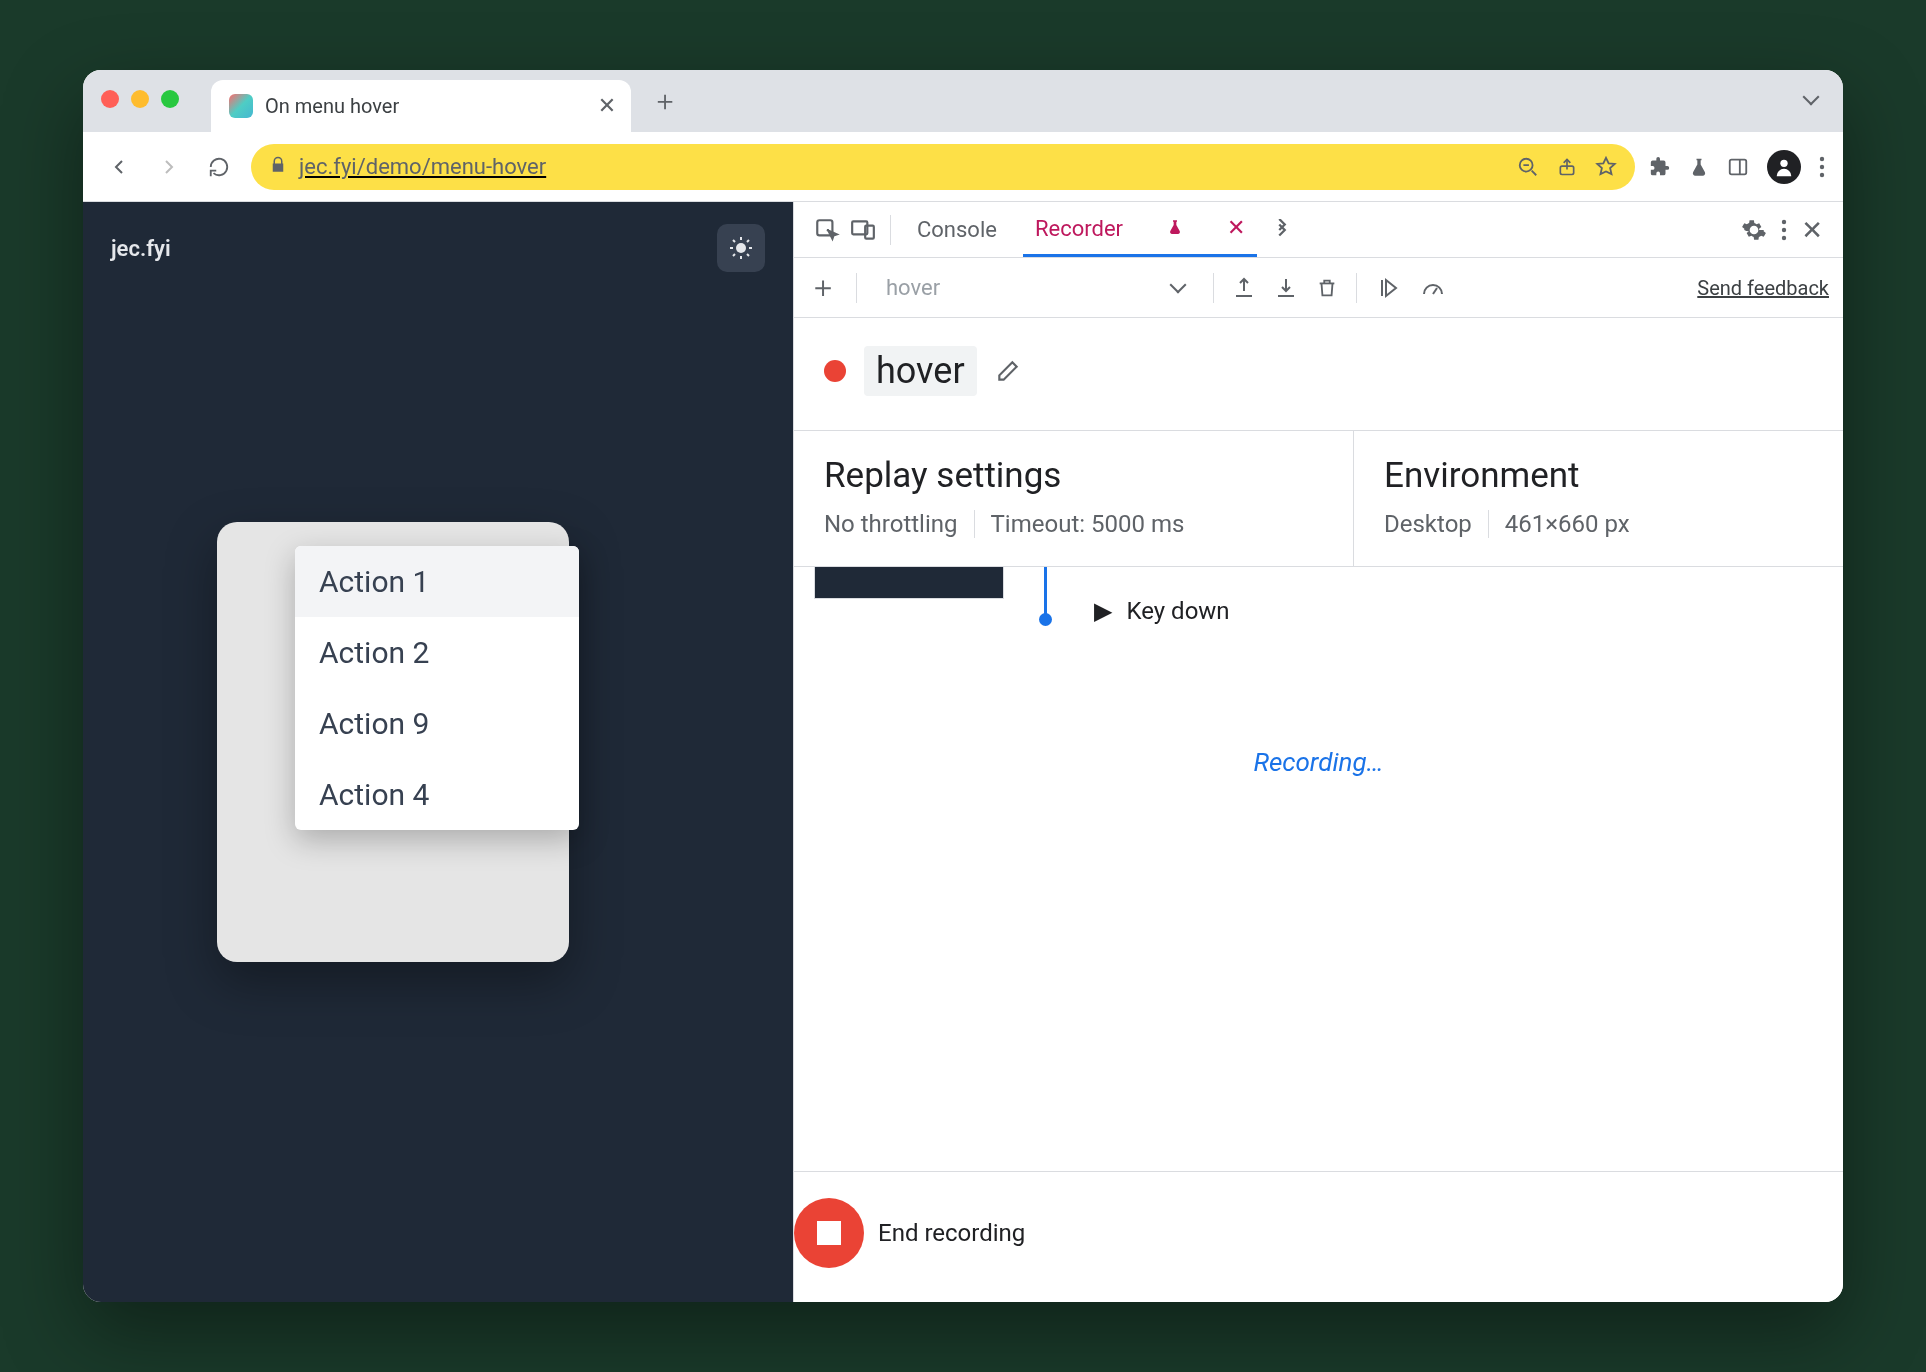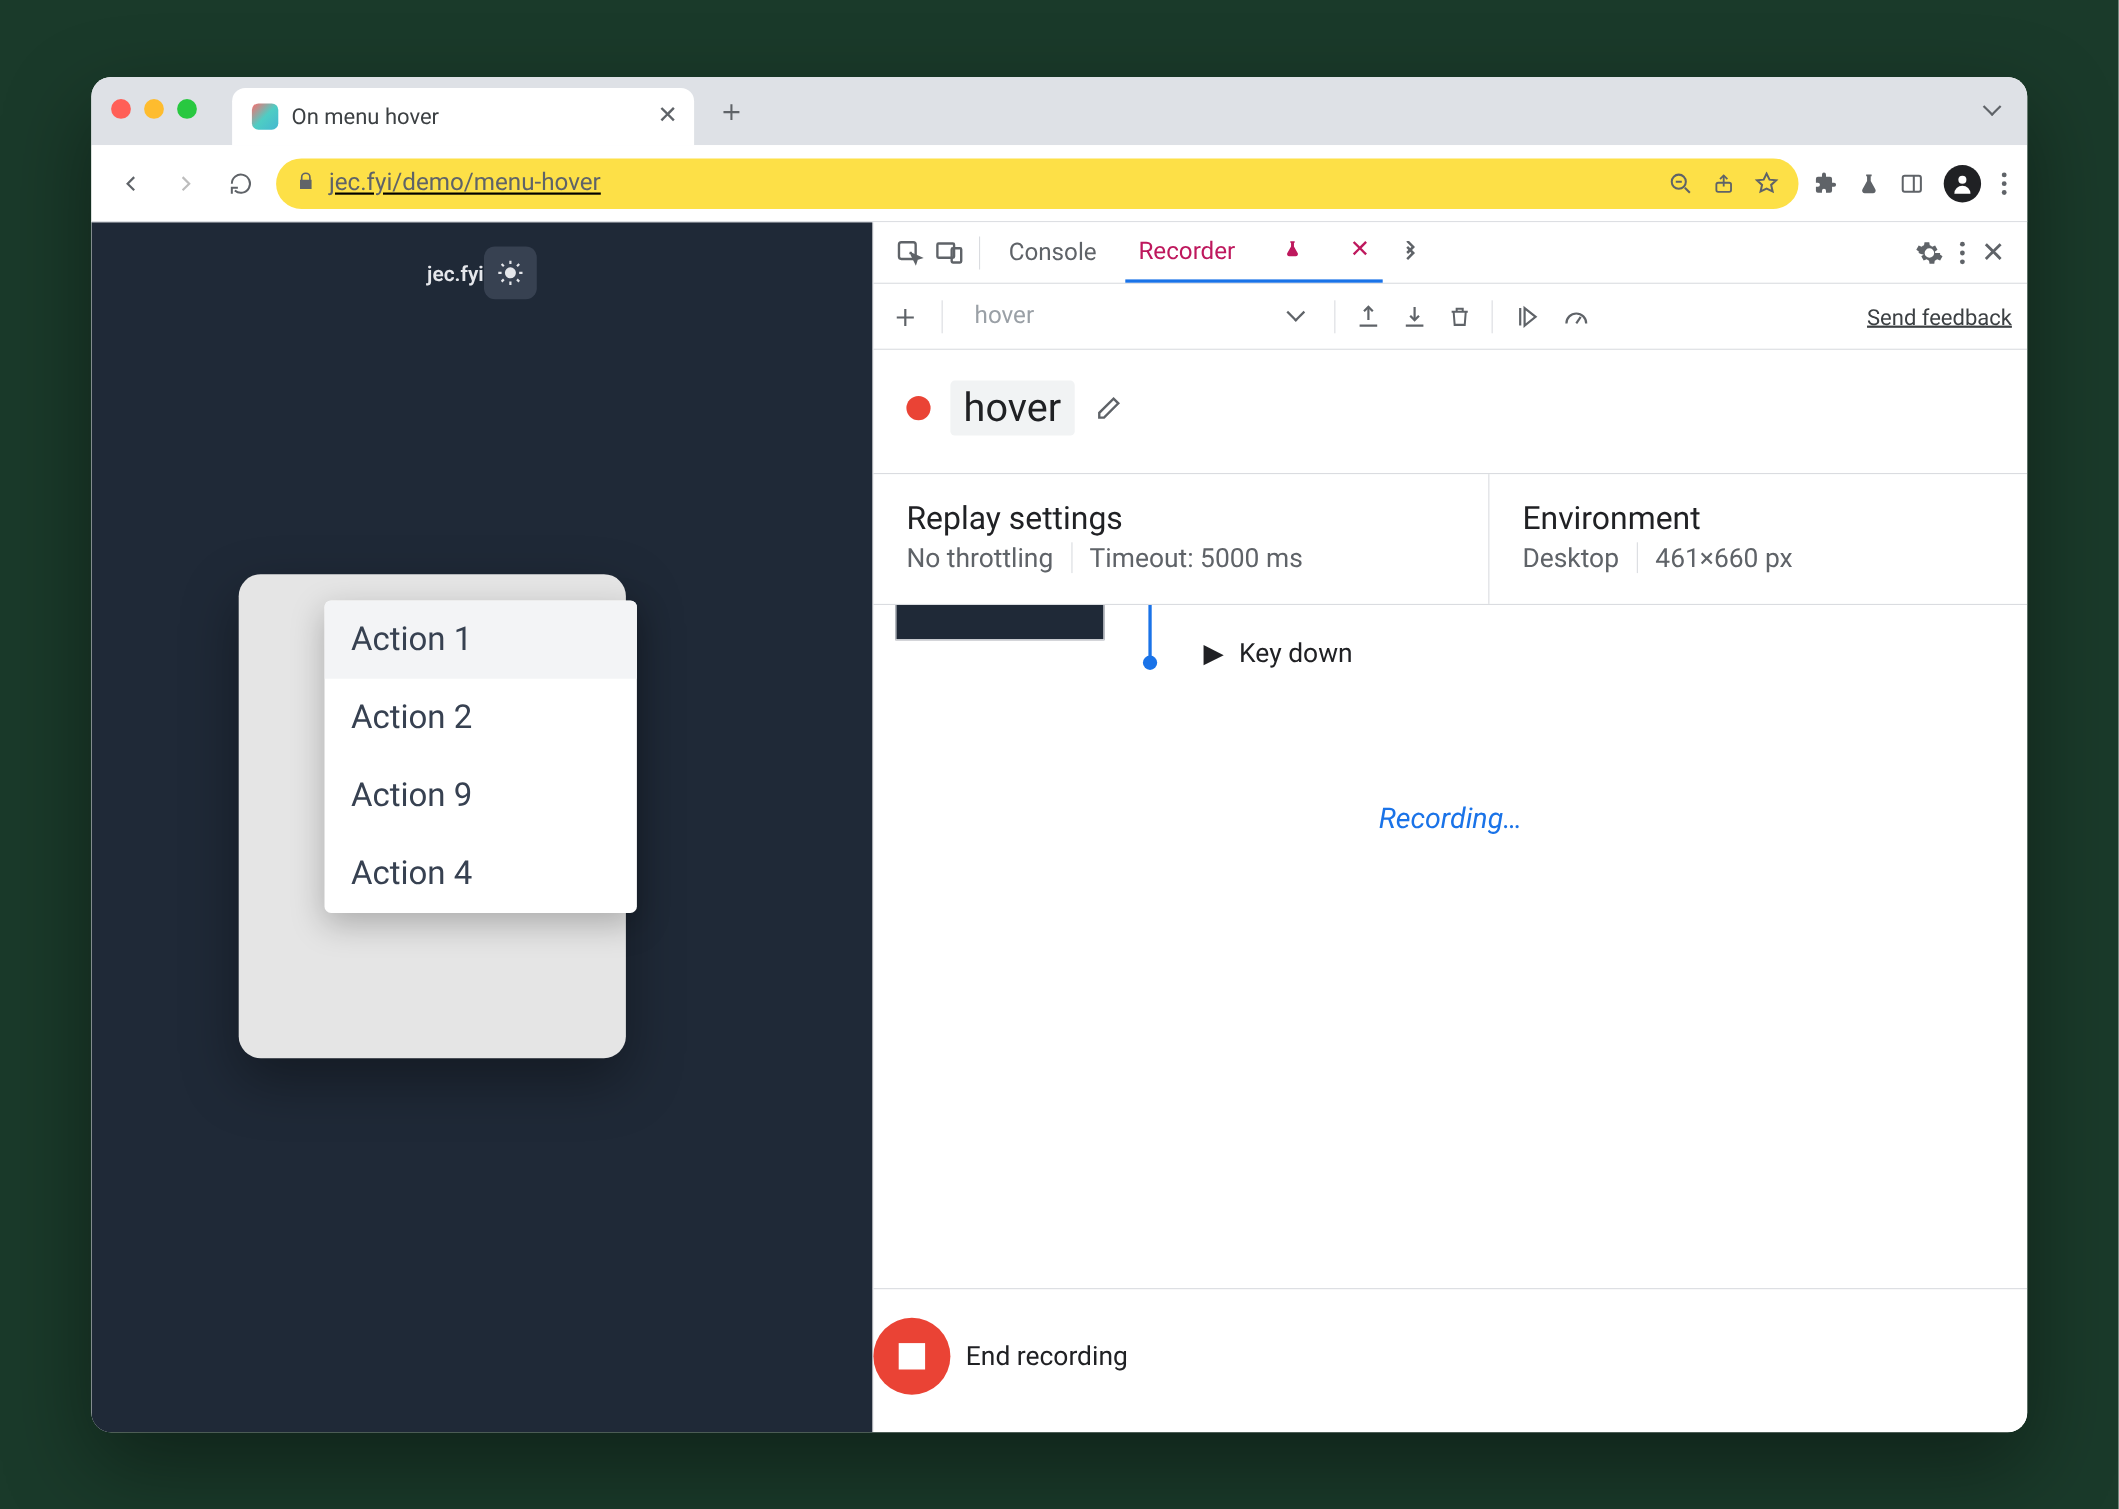"jec.fyi" .page-header { font-size: 19px -> 22px; justify-content: center -> space-between }
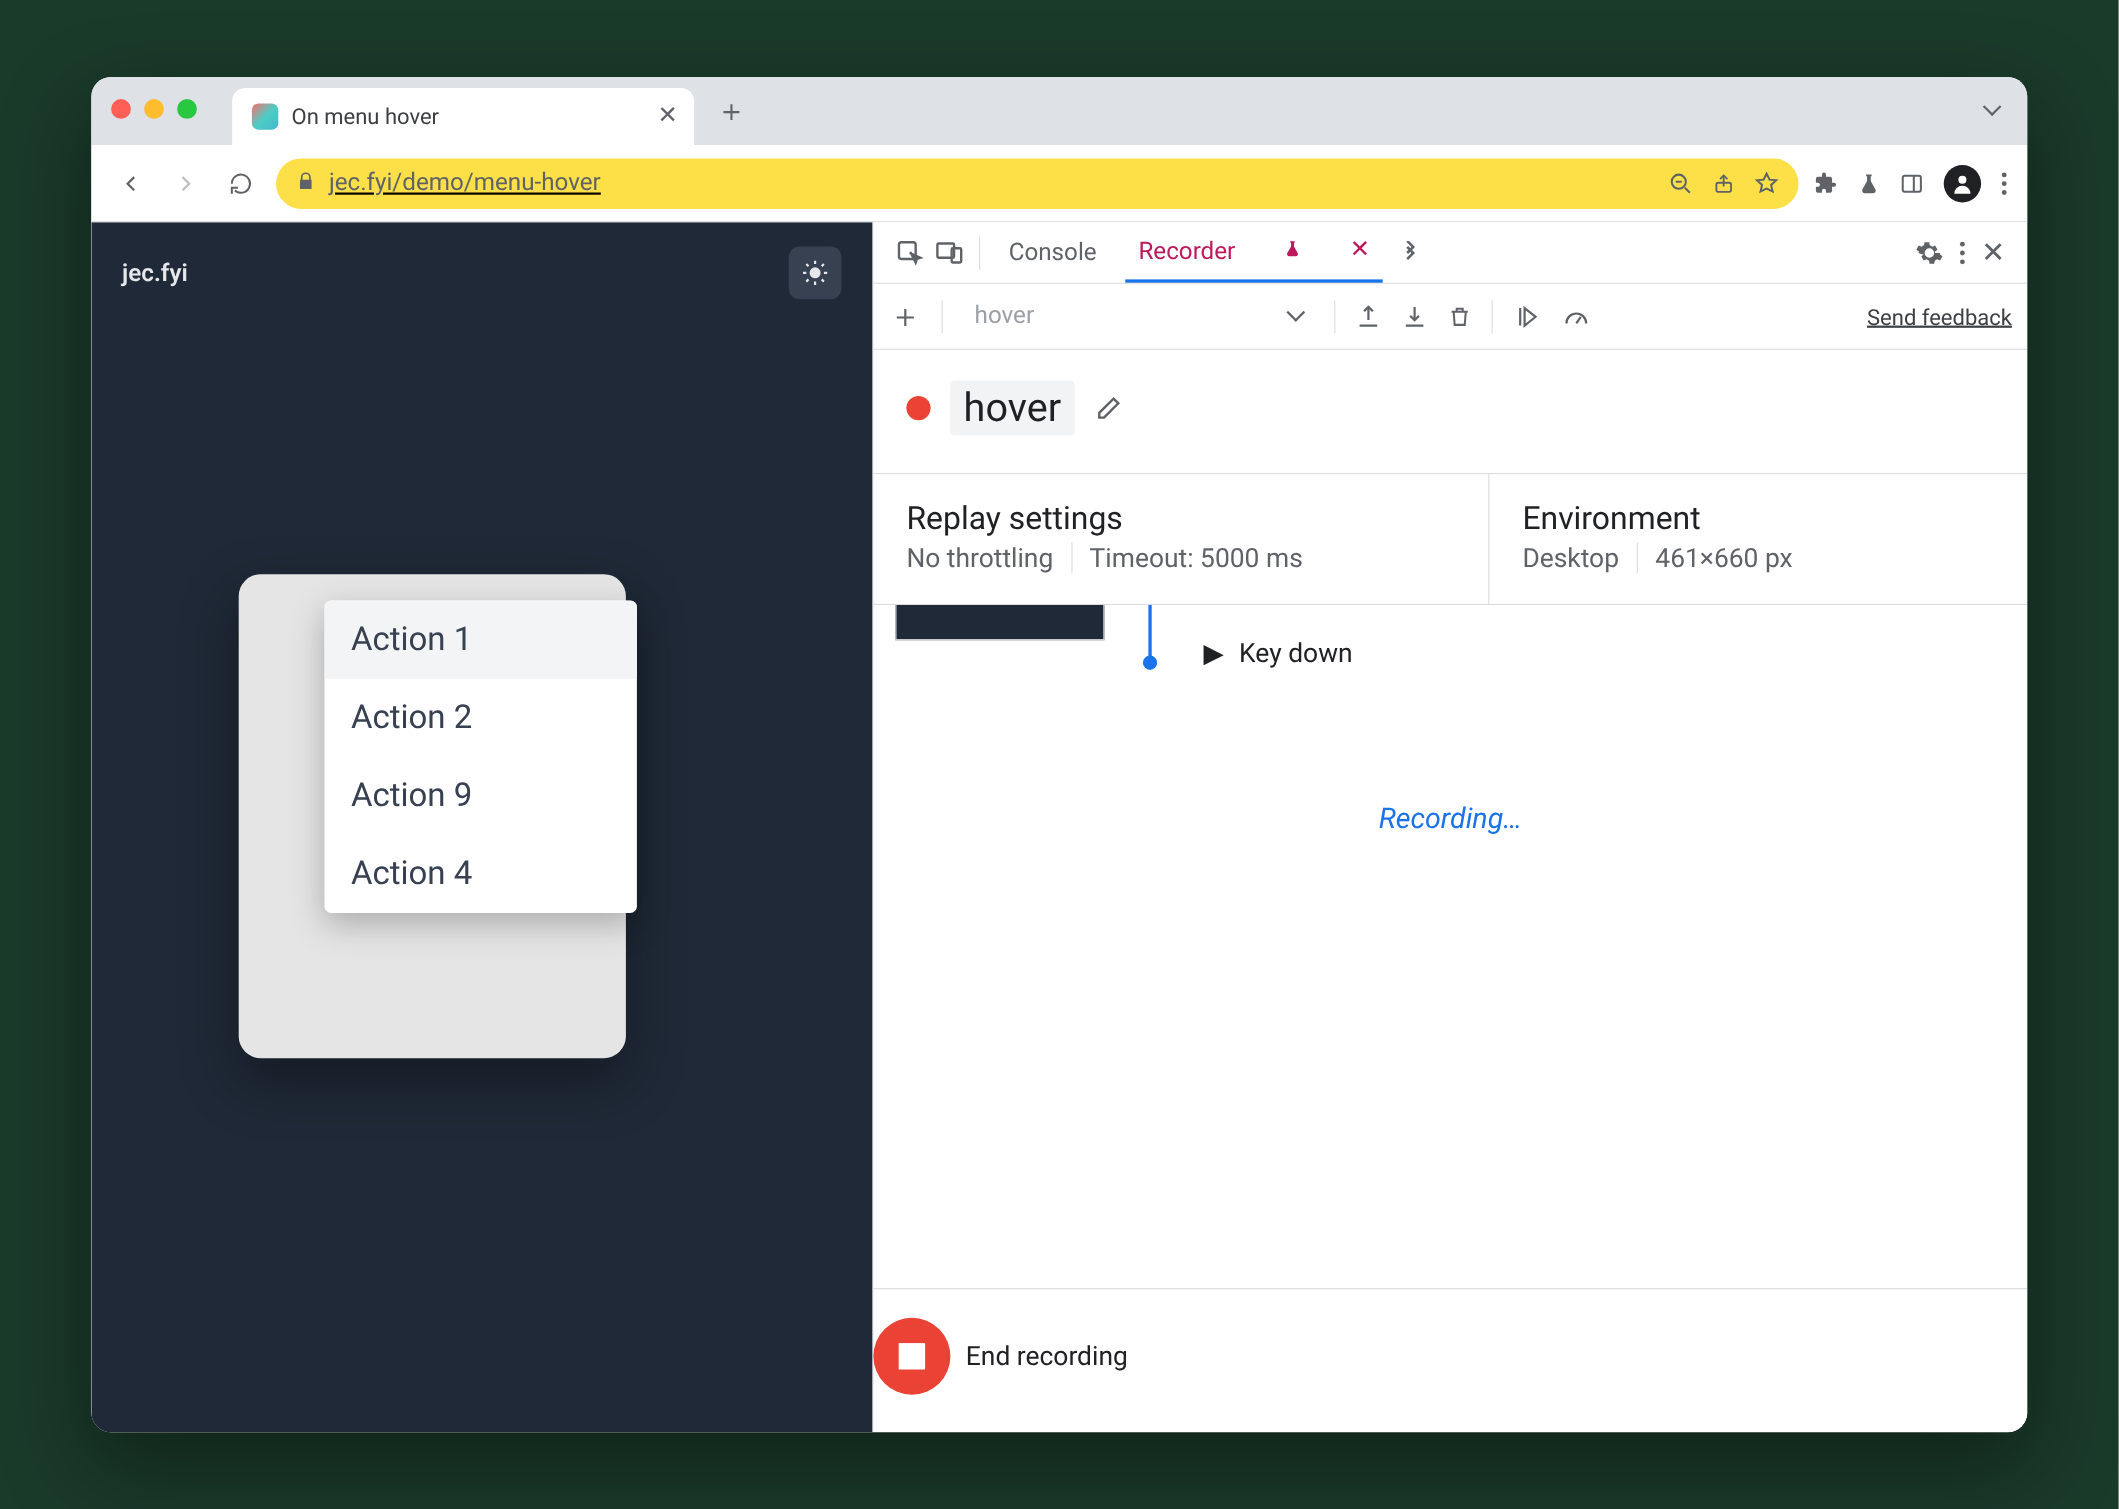"Replay settings" .settings-col h3 { font-size: 29px -> 35px; margin-bottom: 4px -> 14px }
